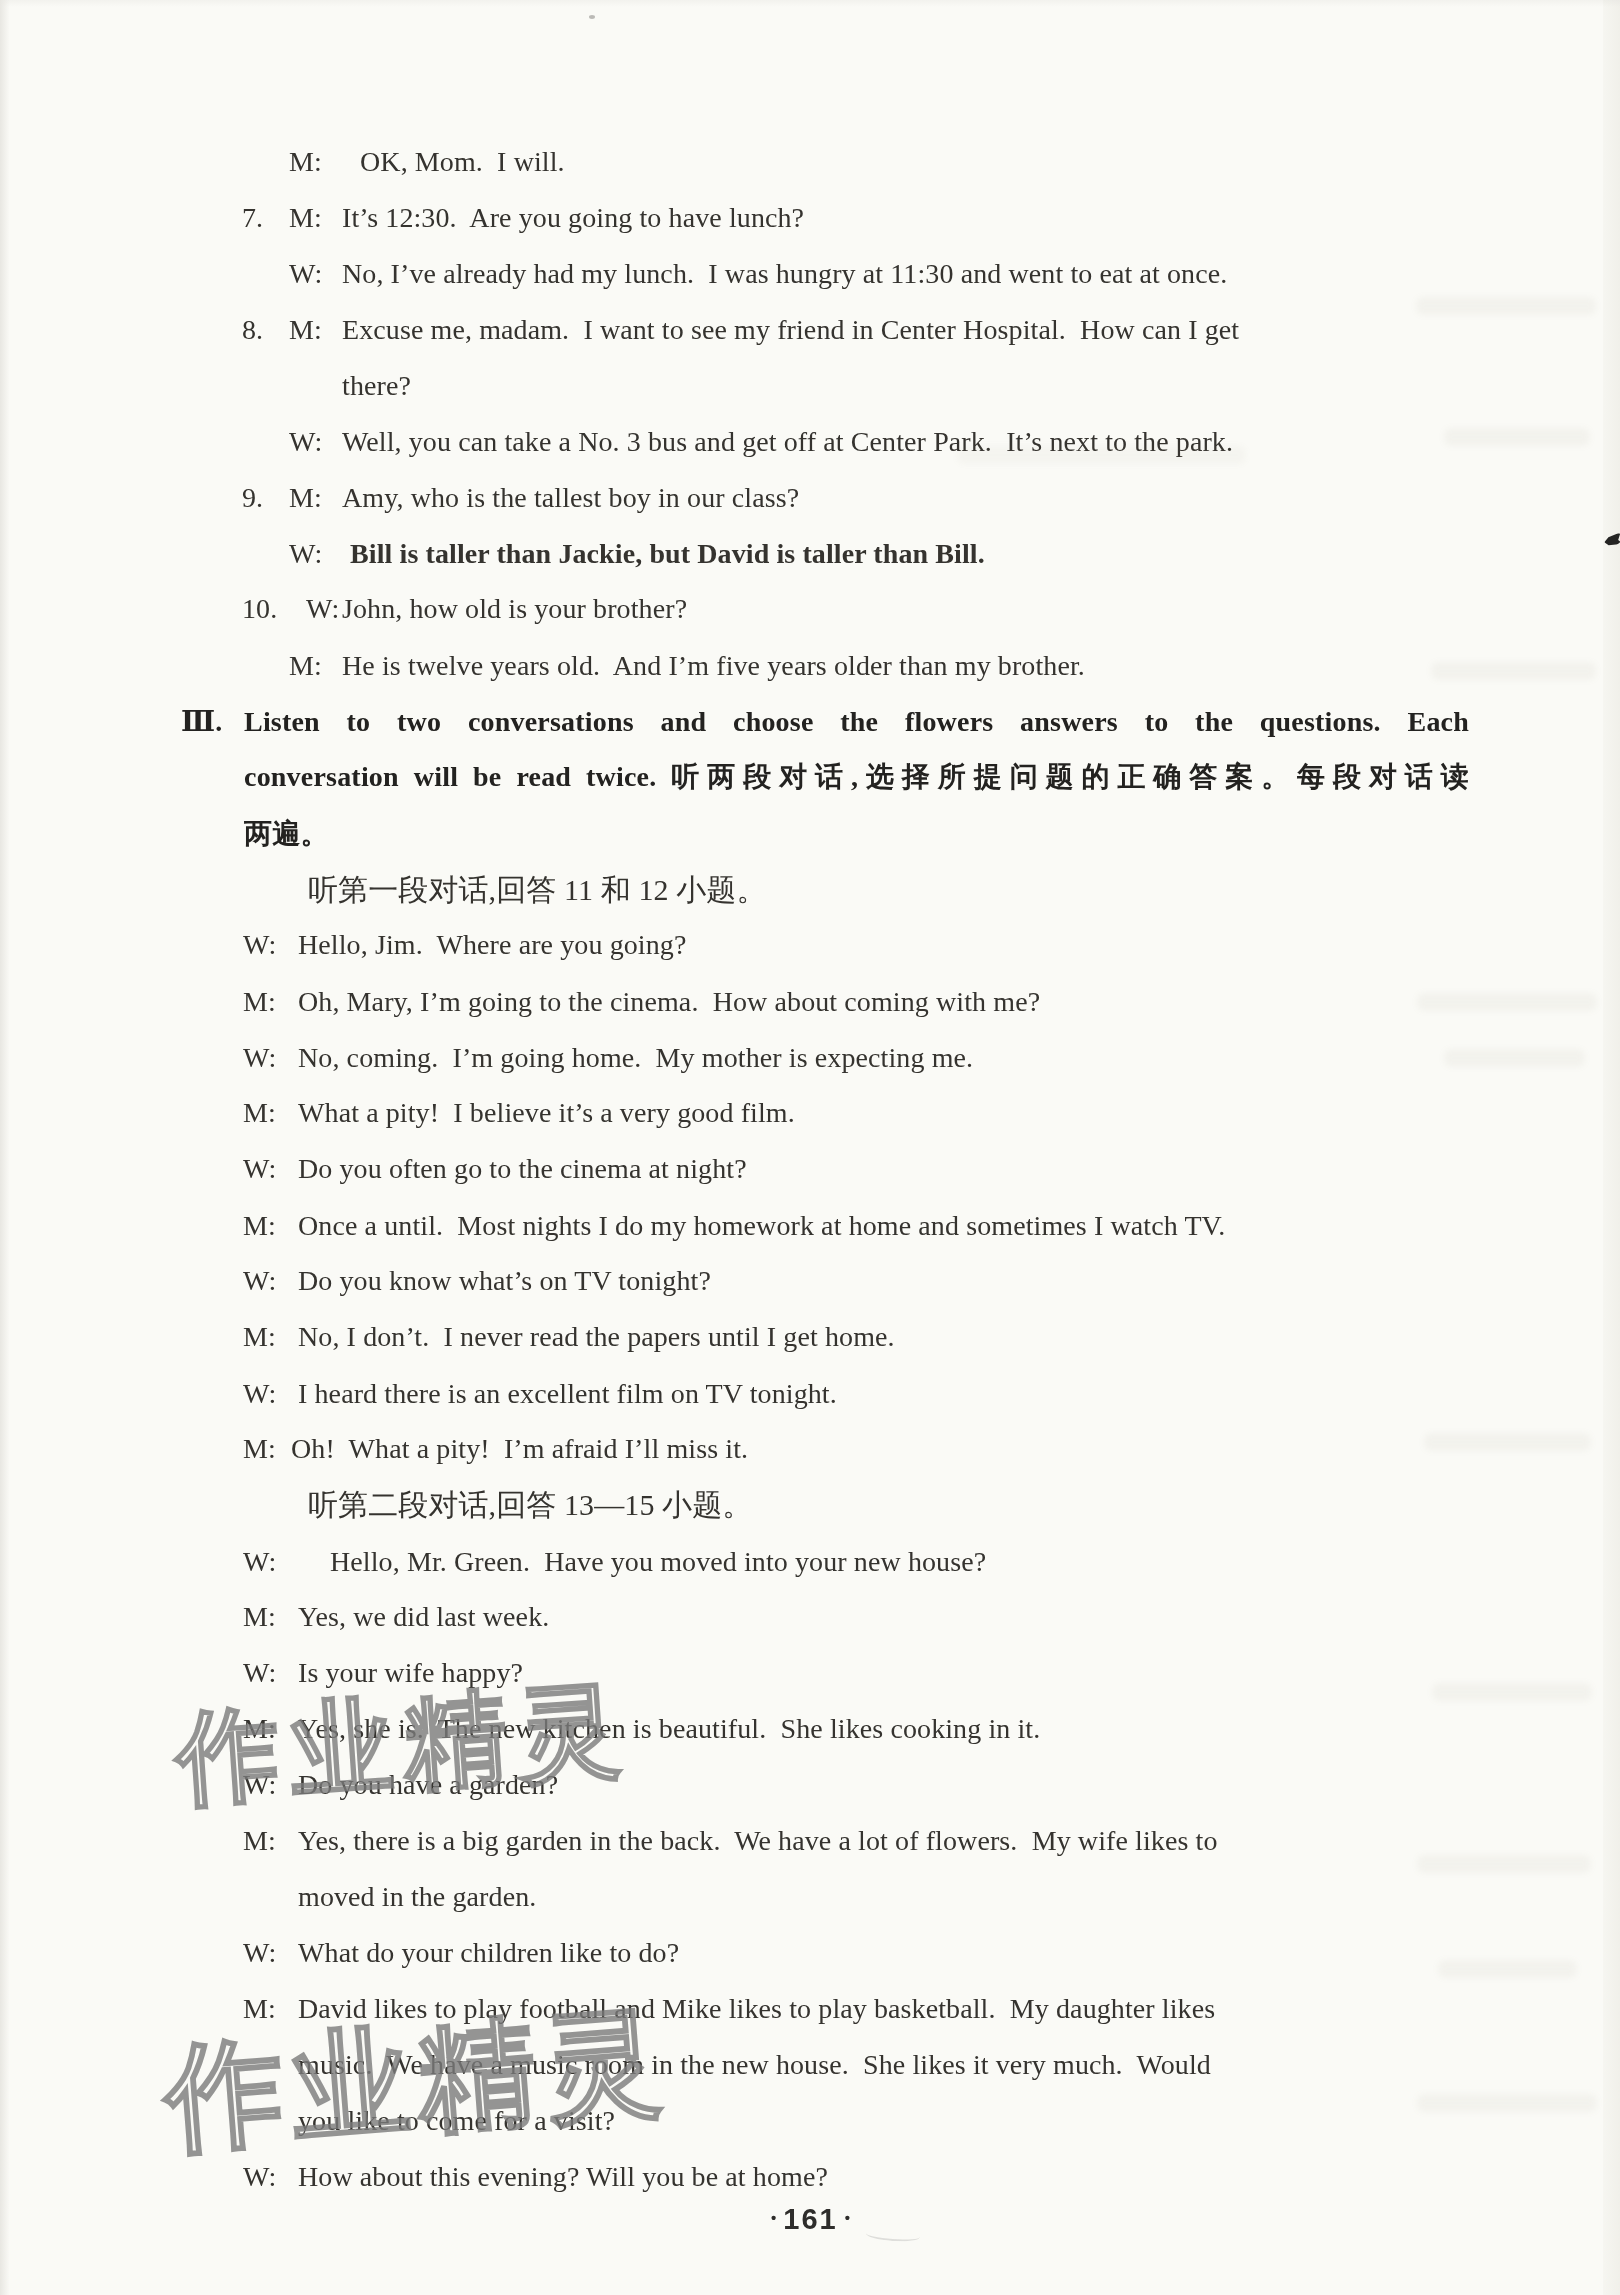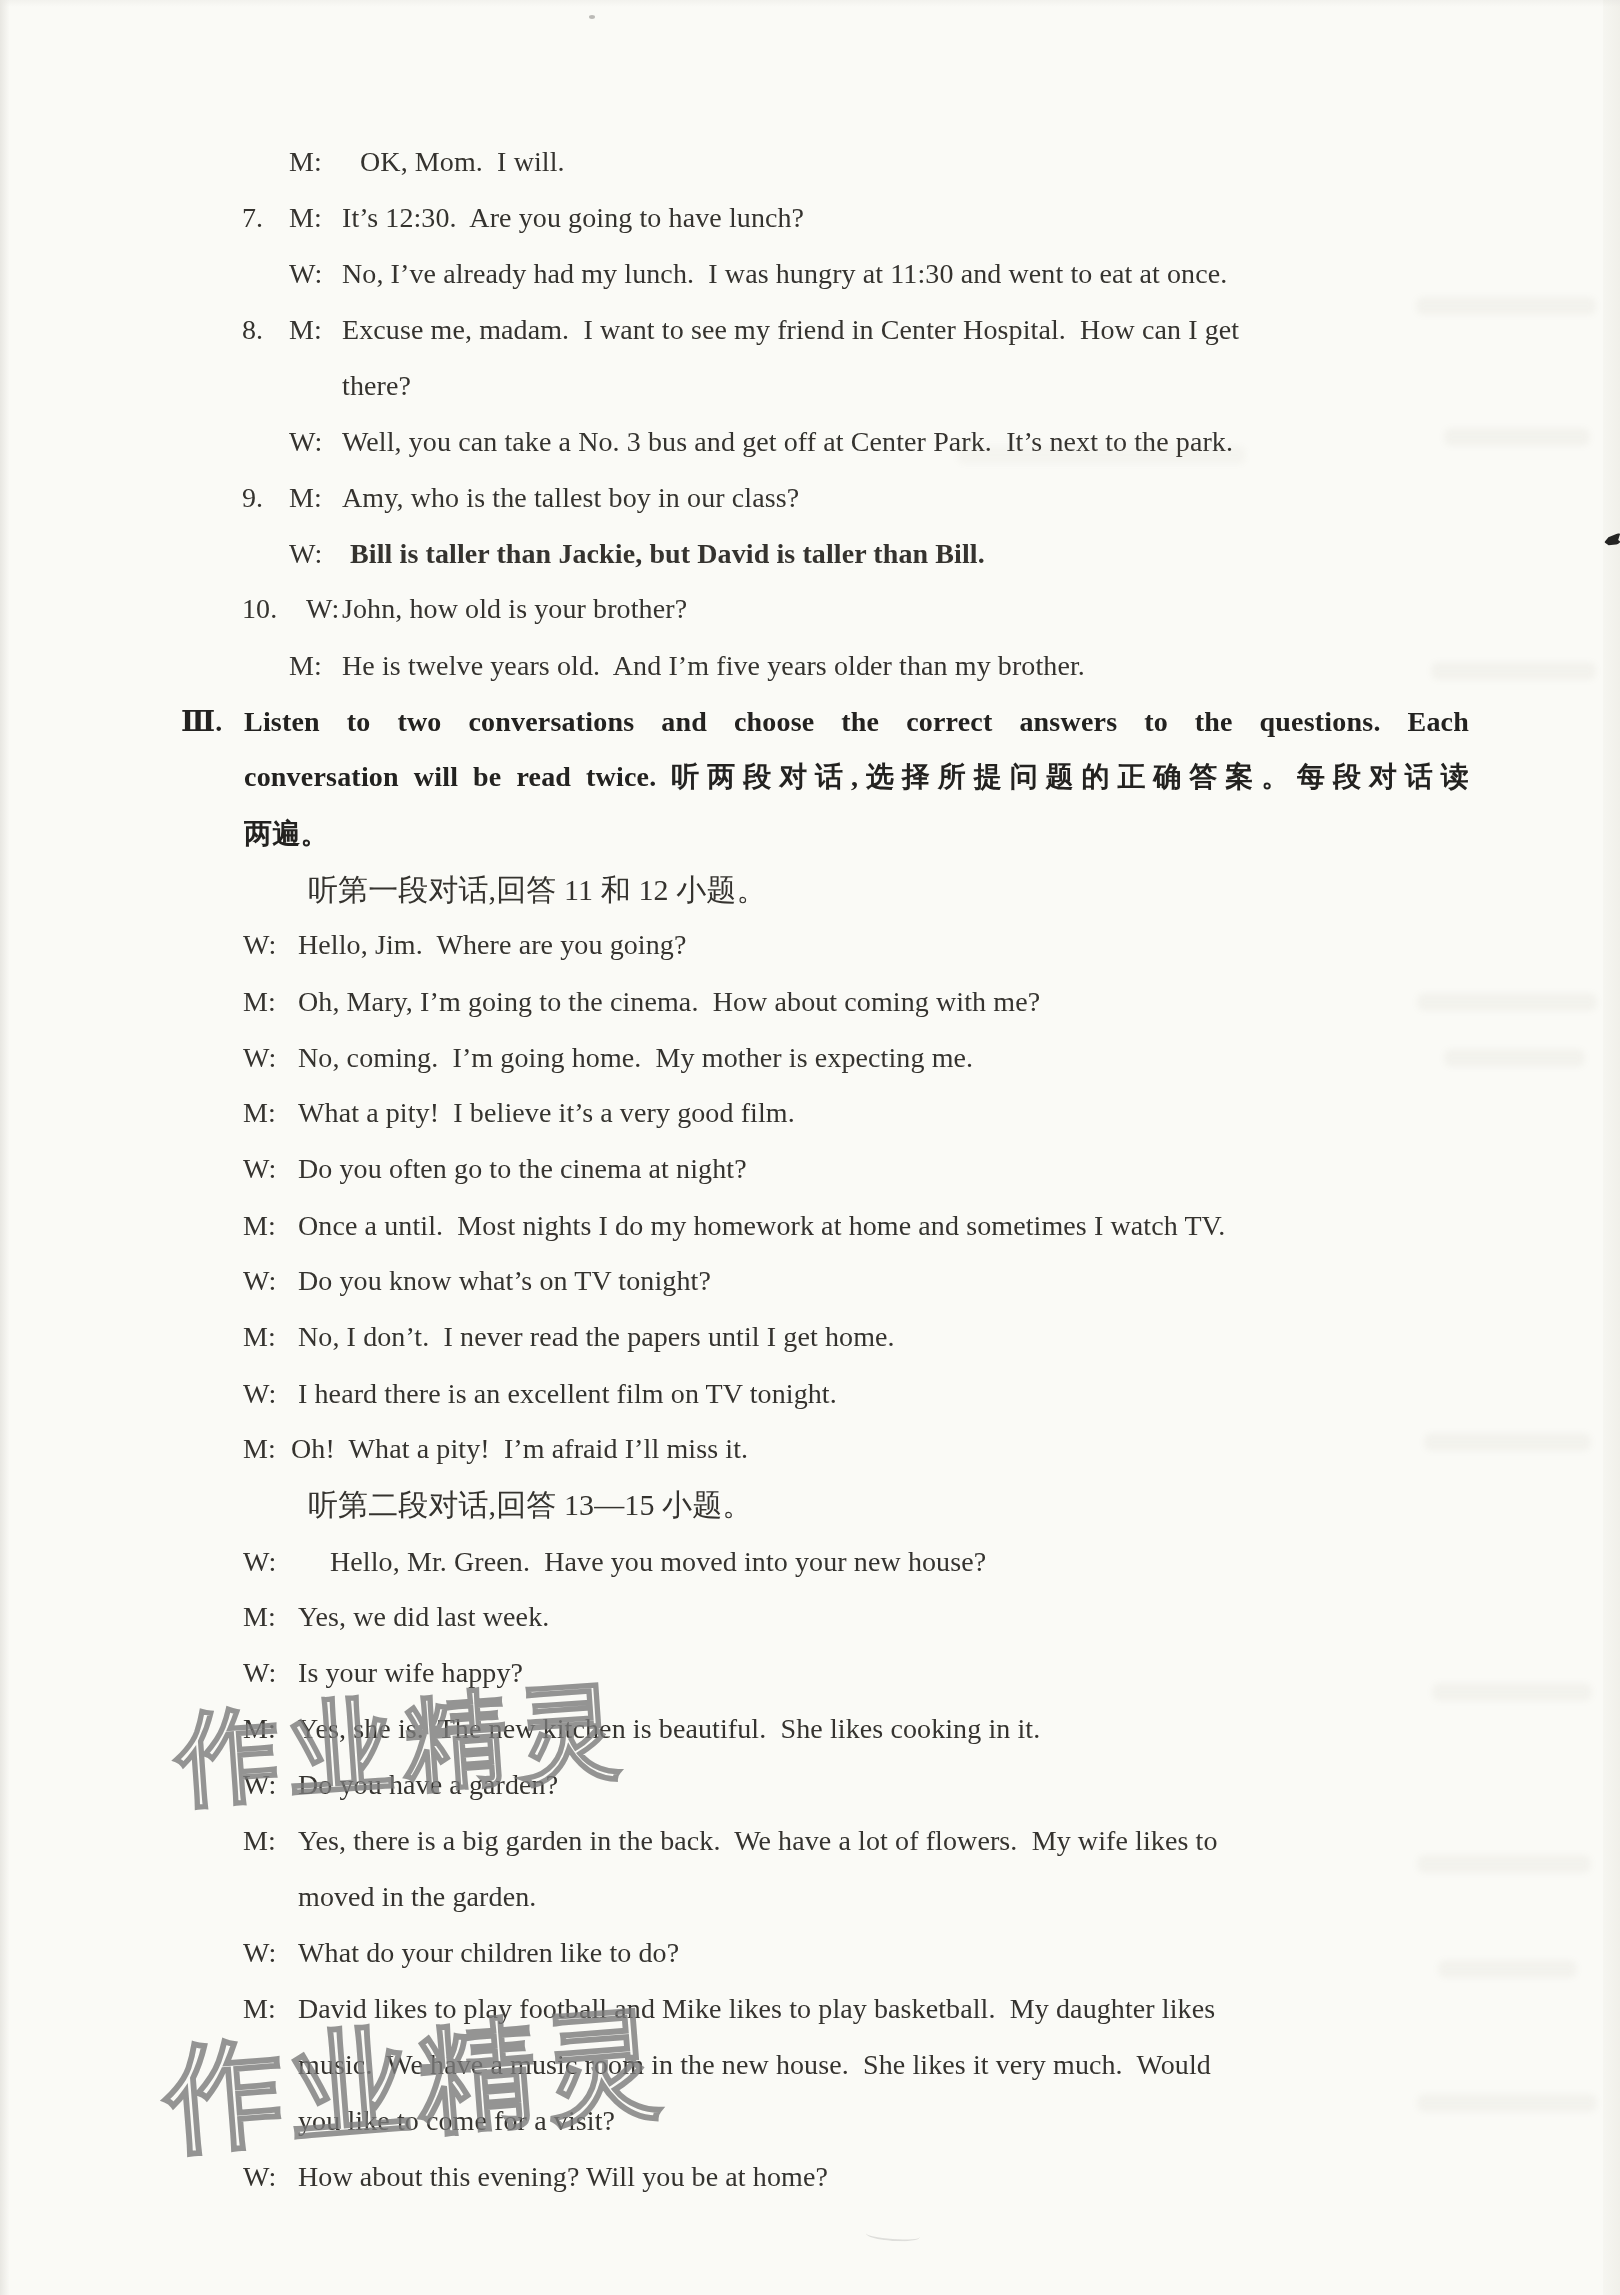"Listen to two conversations and" span.tx { text: correct -> flowers }
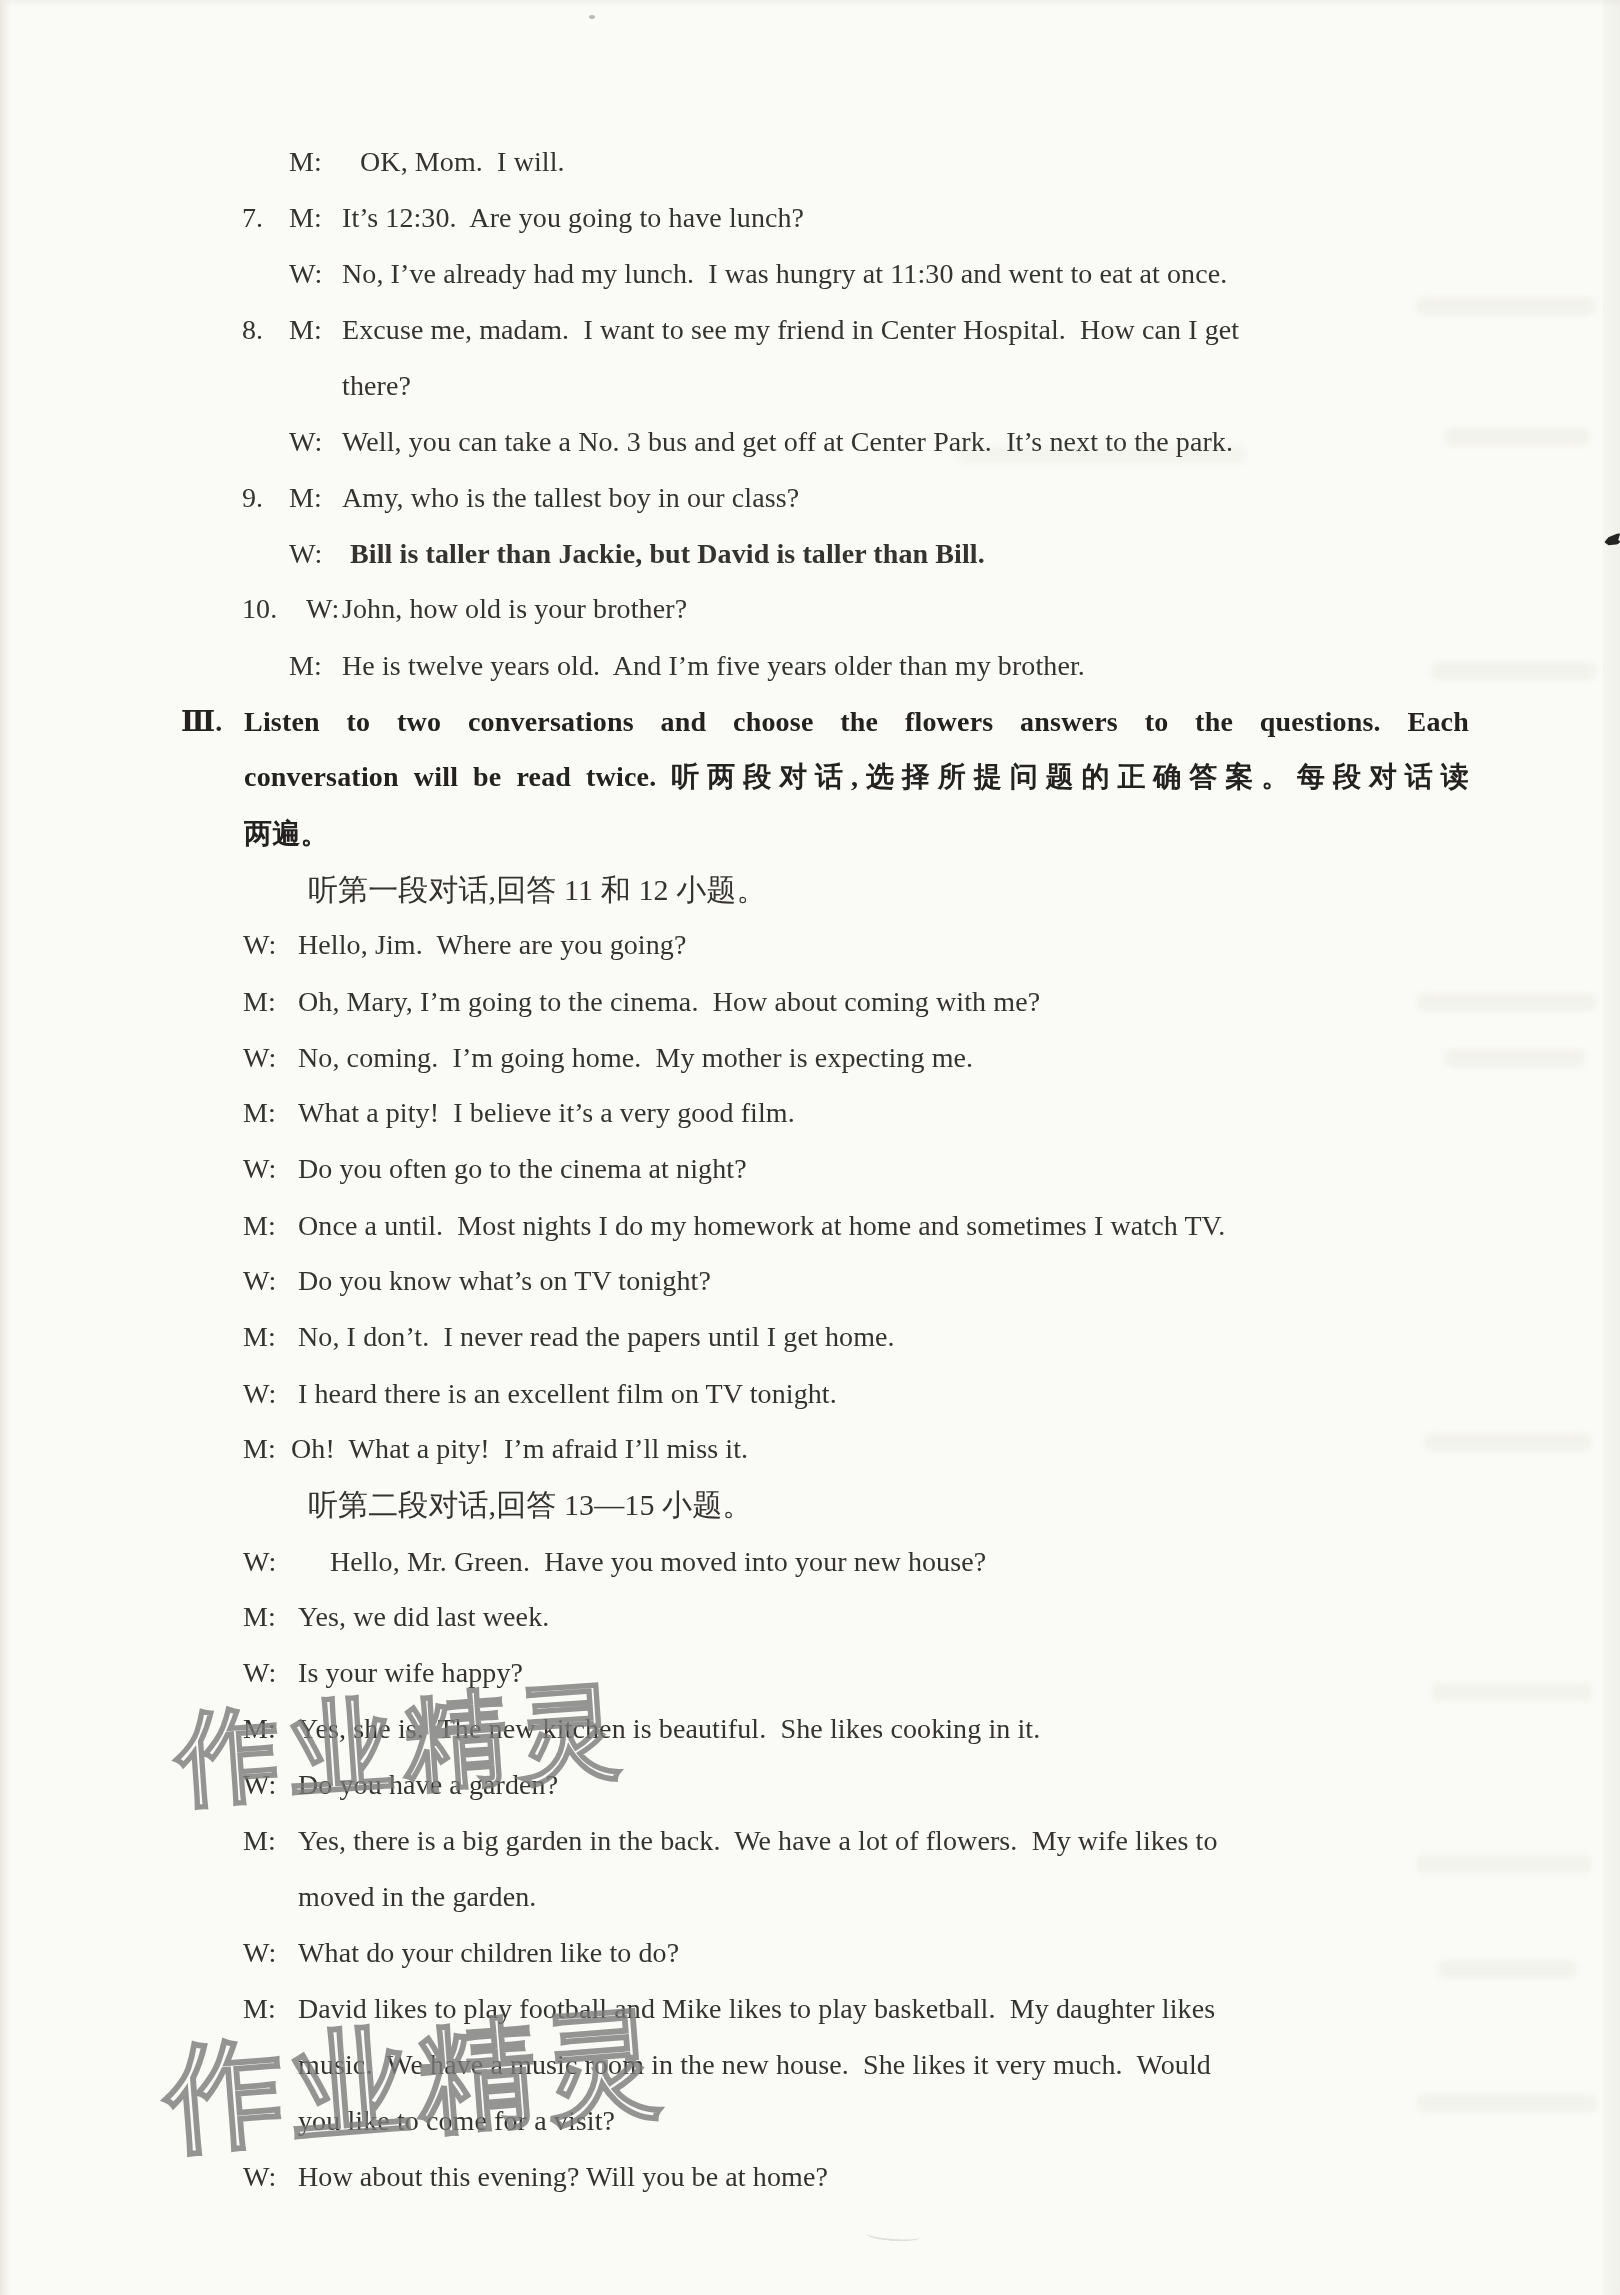"• 161 •" div { html: none -> <div><span>•</span><span>161</span><span>•</span></div> }
